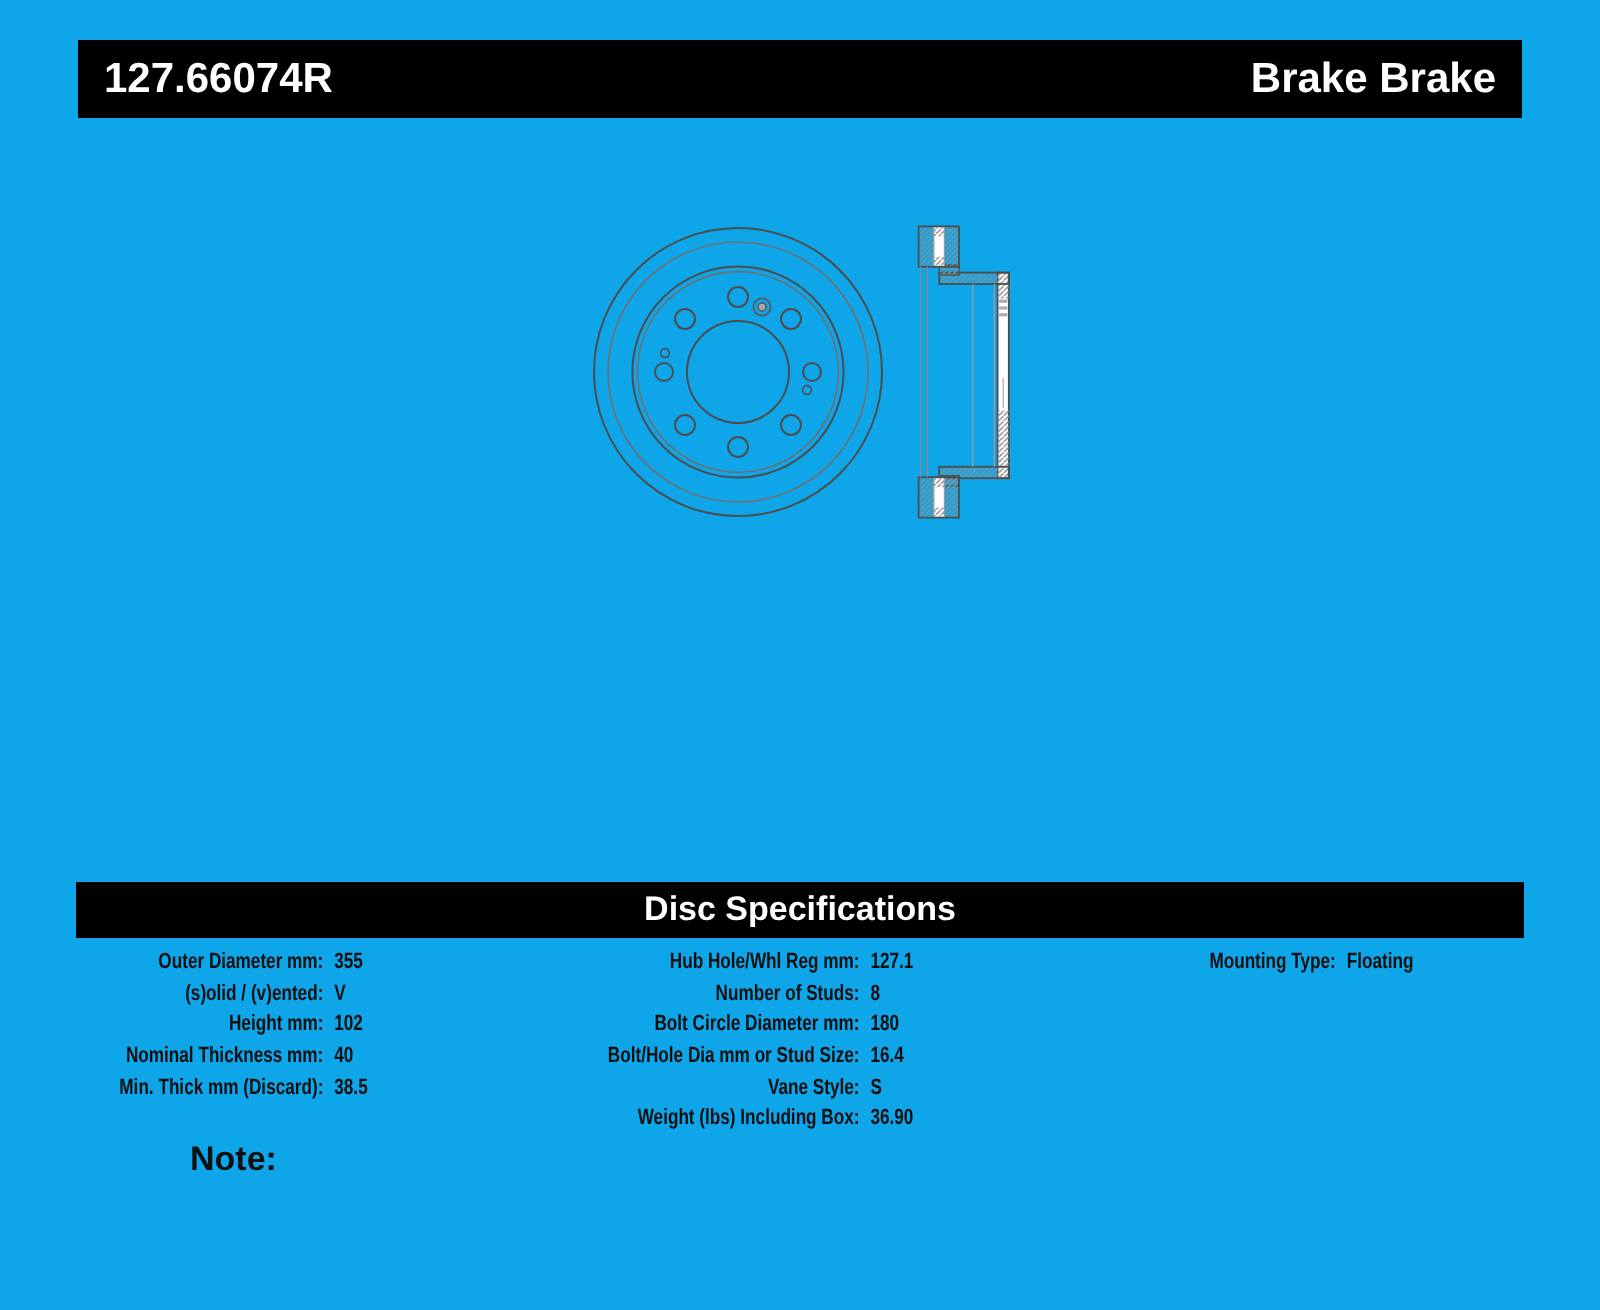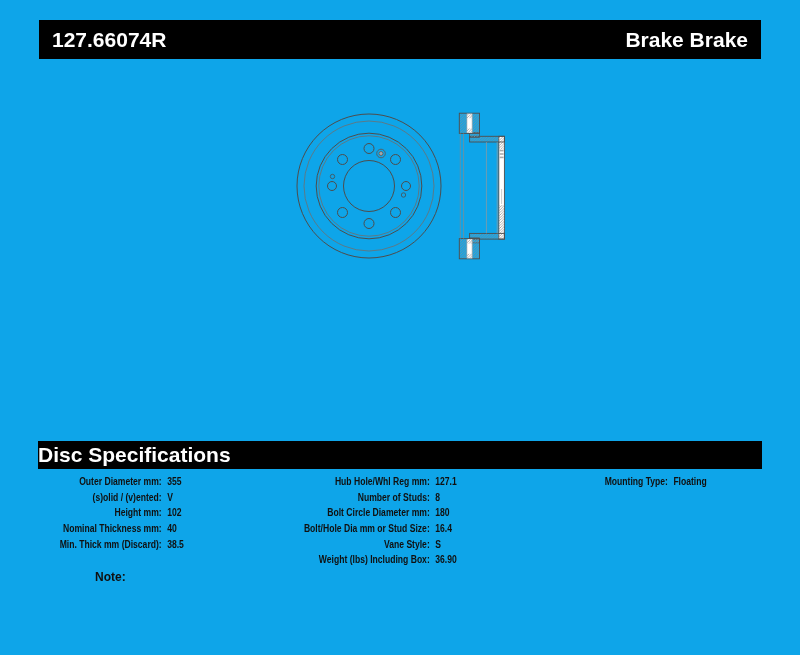"Disc Specifications" .specbar { font-size: 21px -> 17px; justify-content: none -> center }
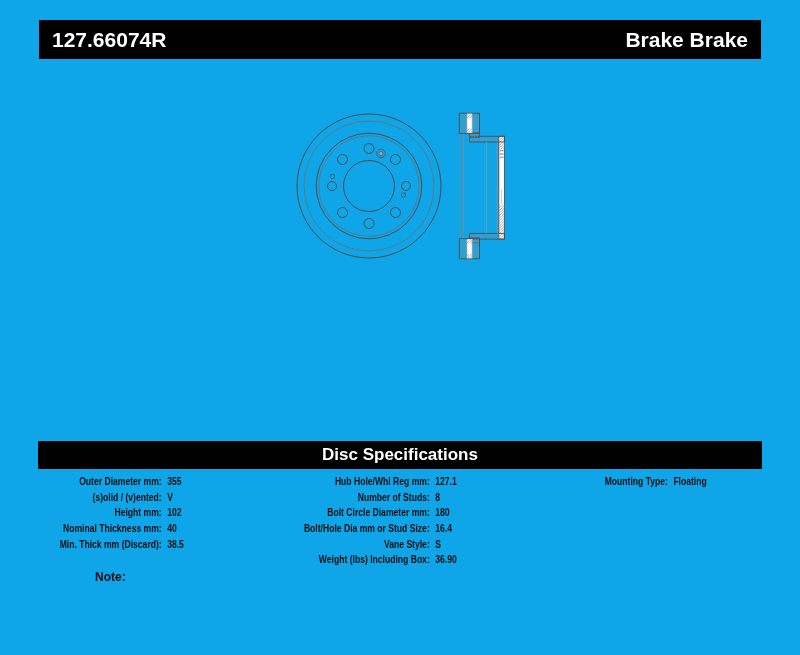"Note:" .note { font-size: 12px -> 17px }
